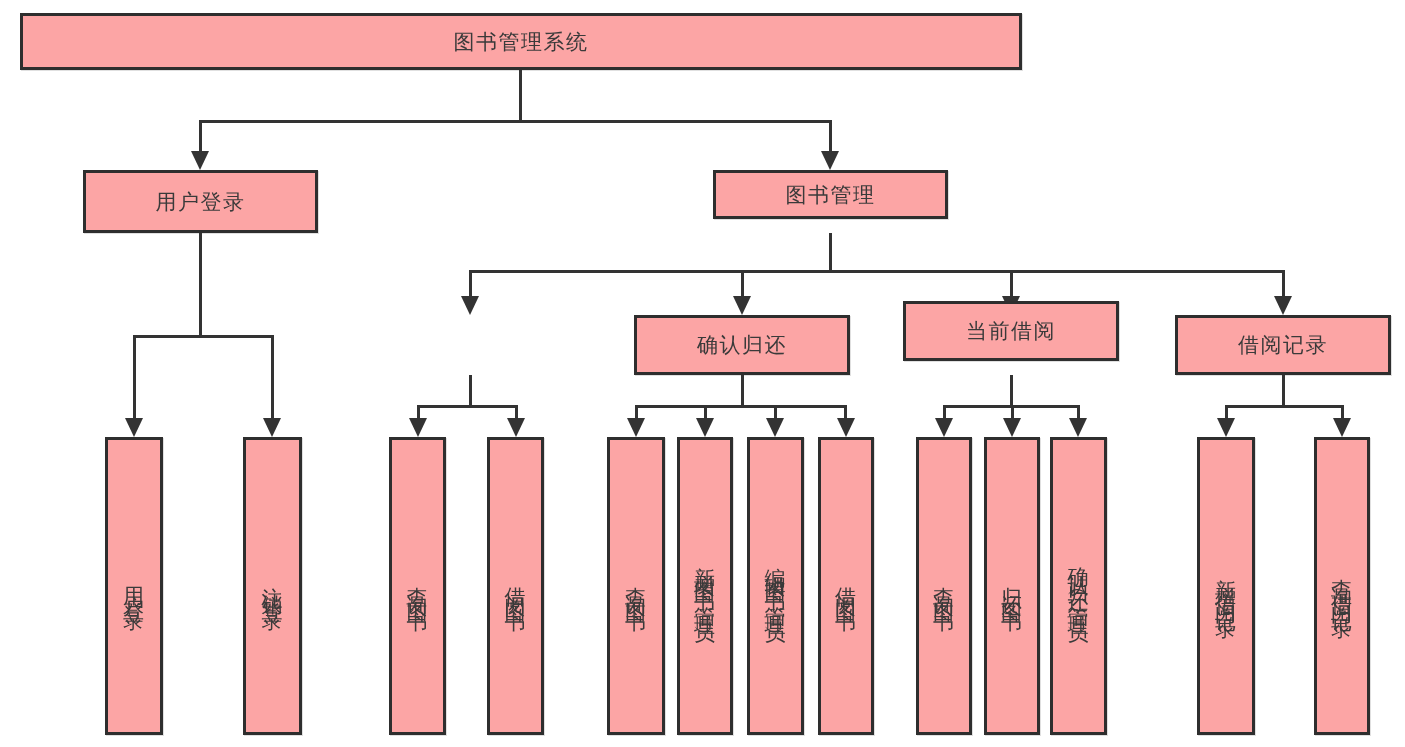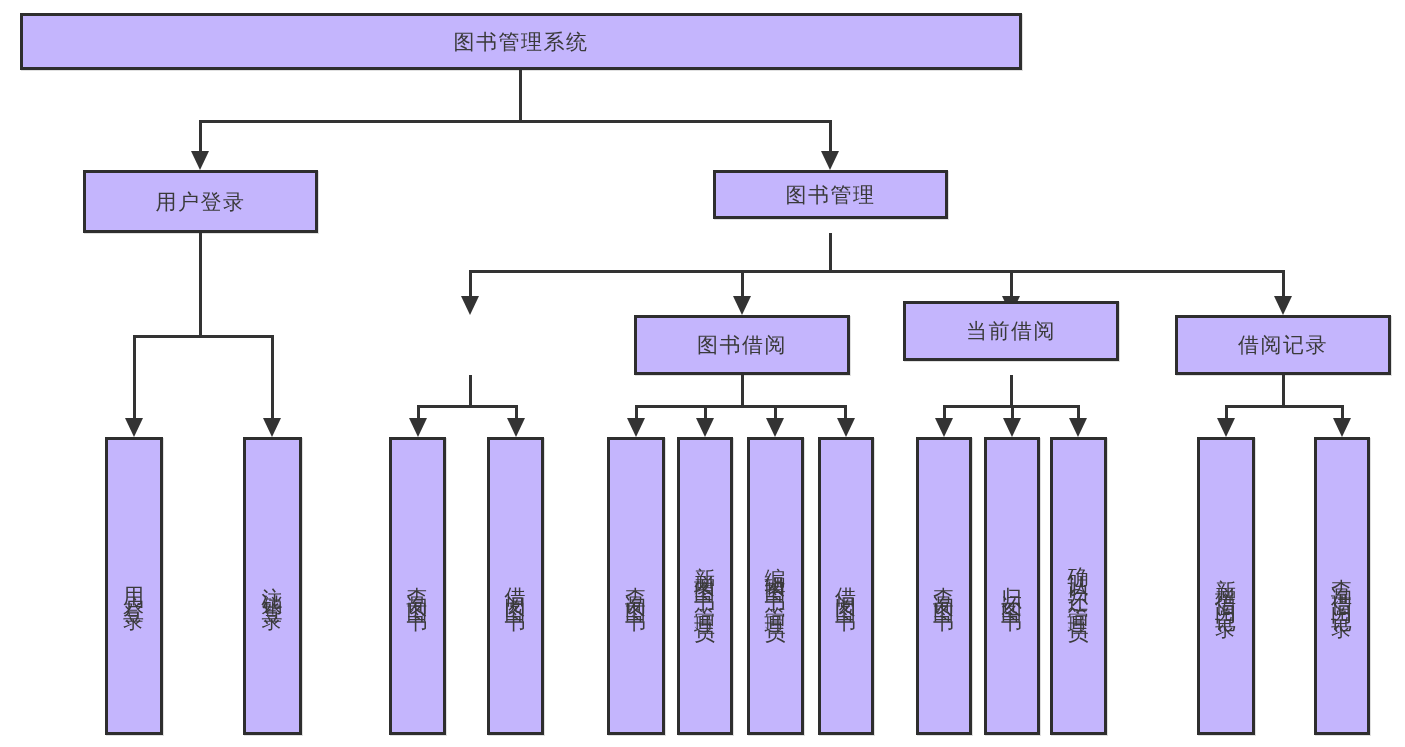"图书管理系统" .node { background: #c4b5fd -> #fca5a5 }
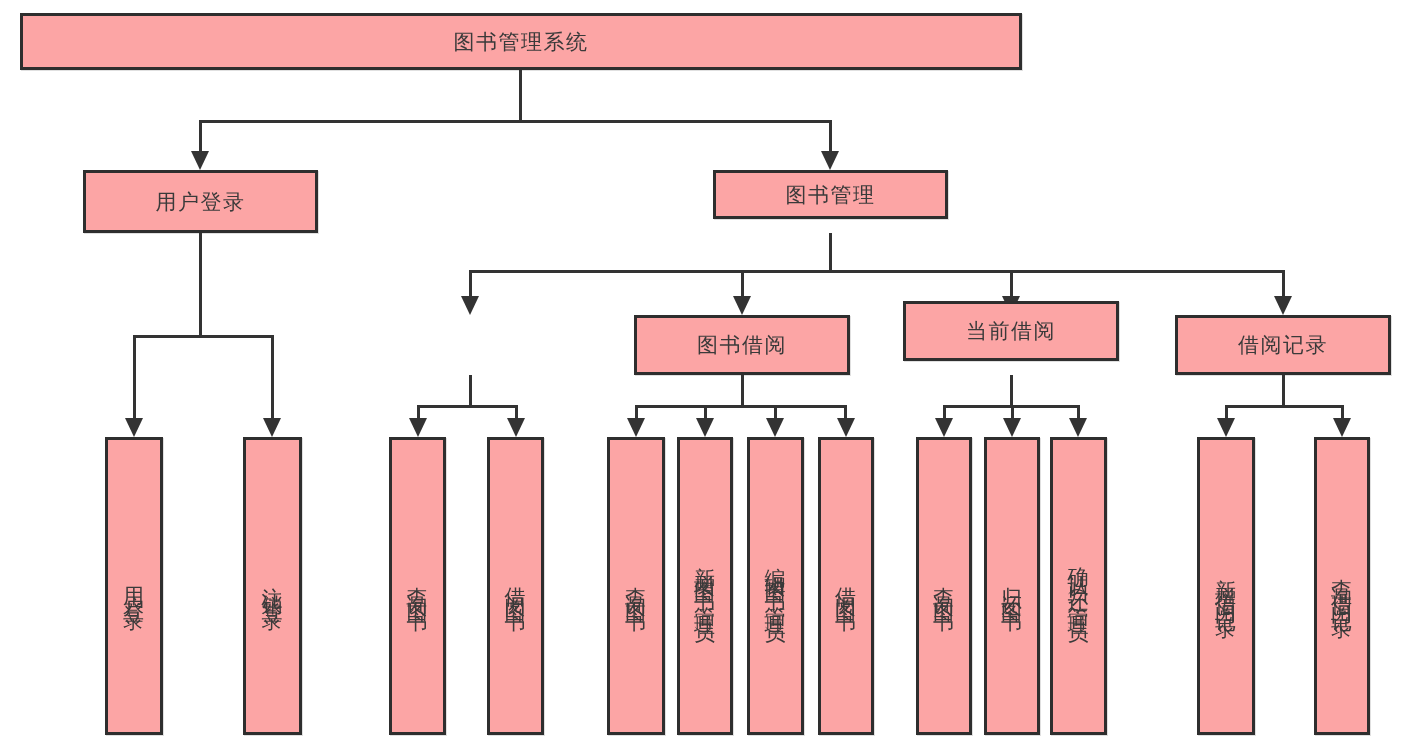"图书借阅" span { text: 图书借阅 -> 确认归还 }
